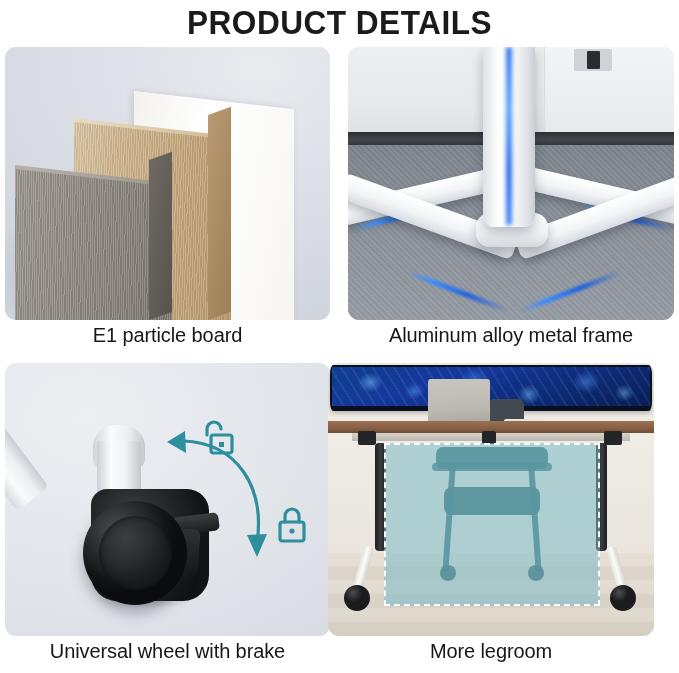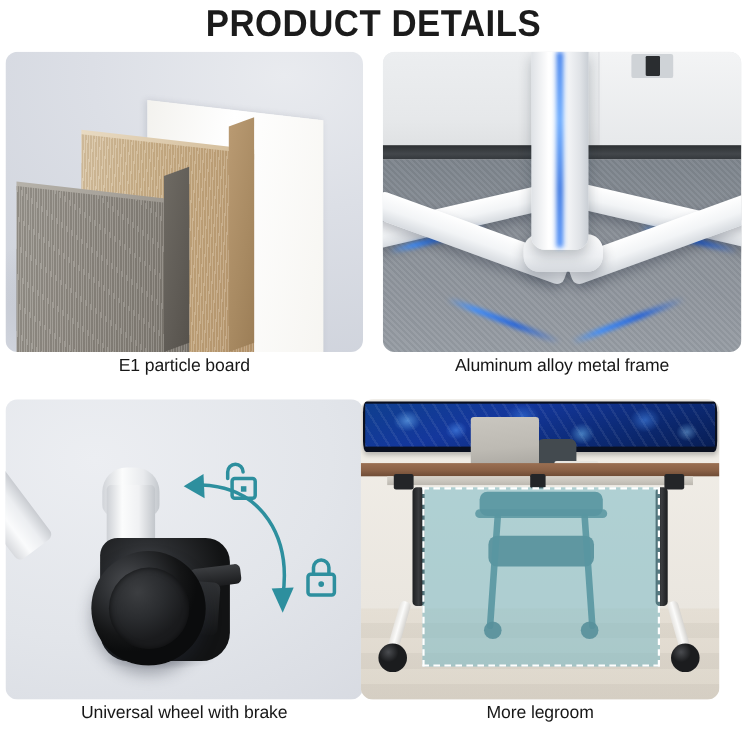"E1 particle board" .caption { font-size: 16px -> 20px }
